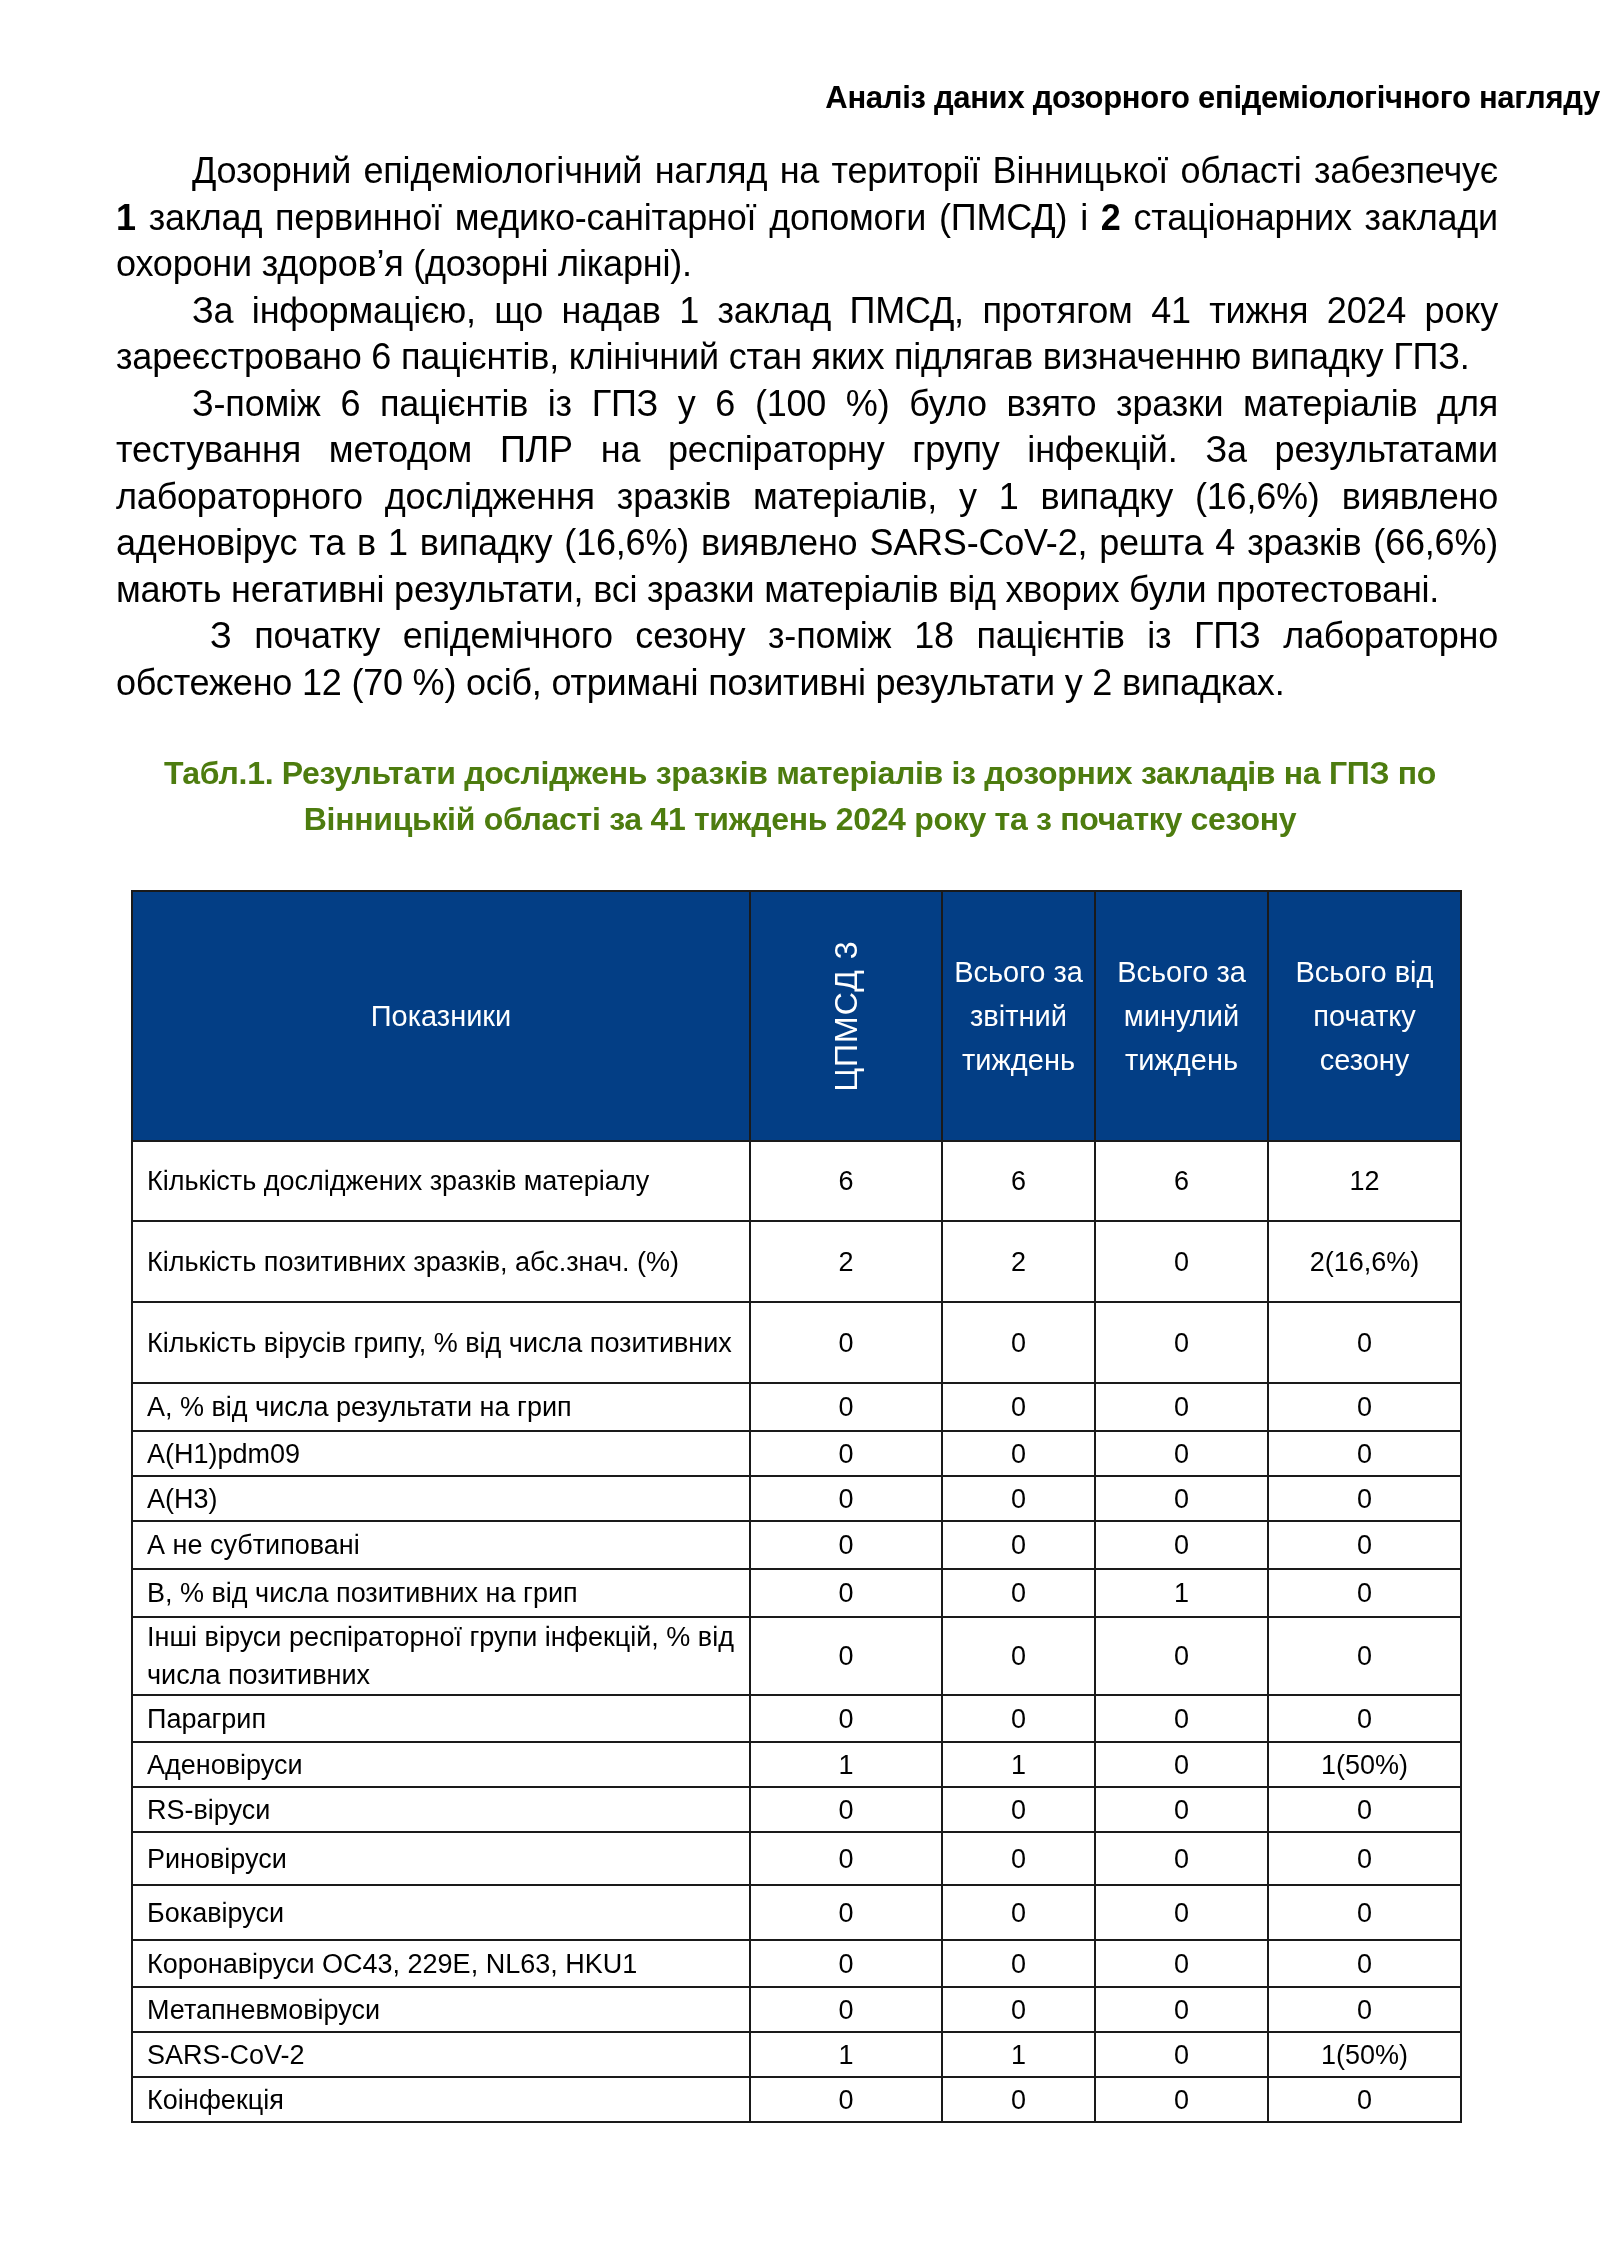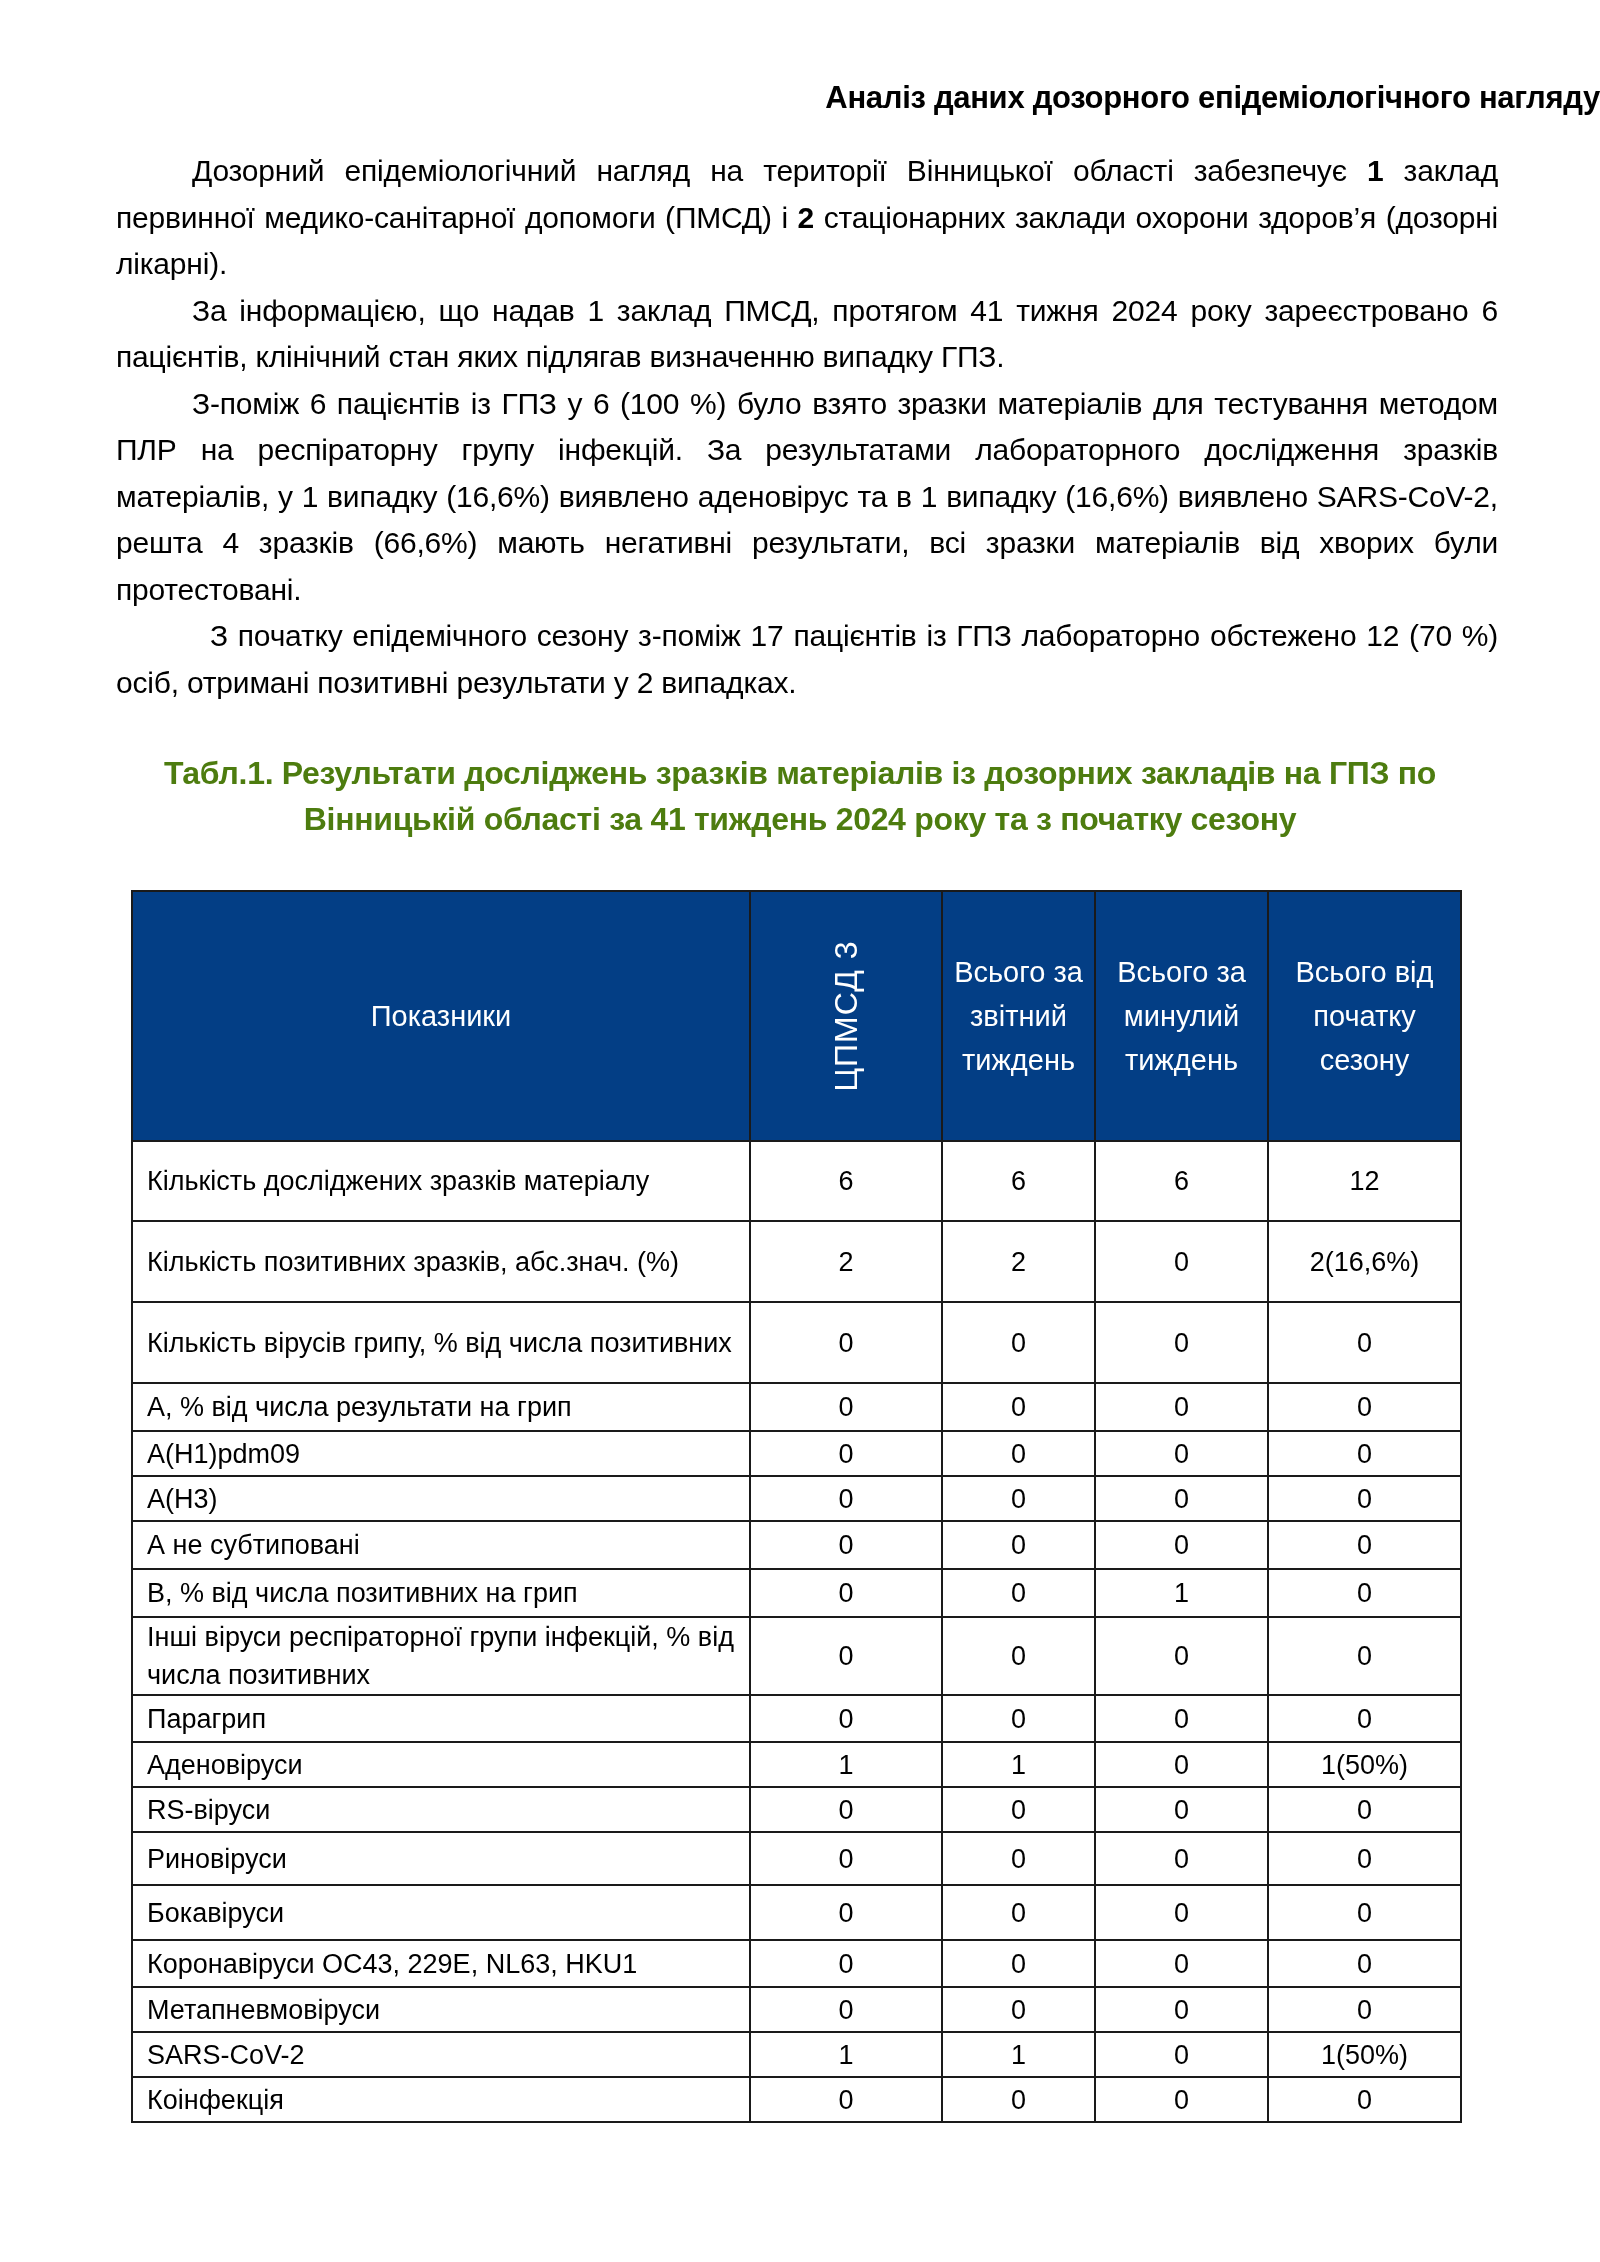"Дозорний епідеміологічний нагляд на" .body-text { font-size: 30px -> 36px }
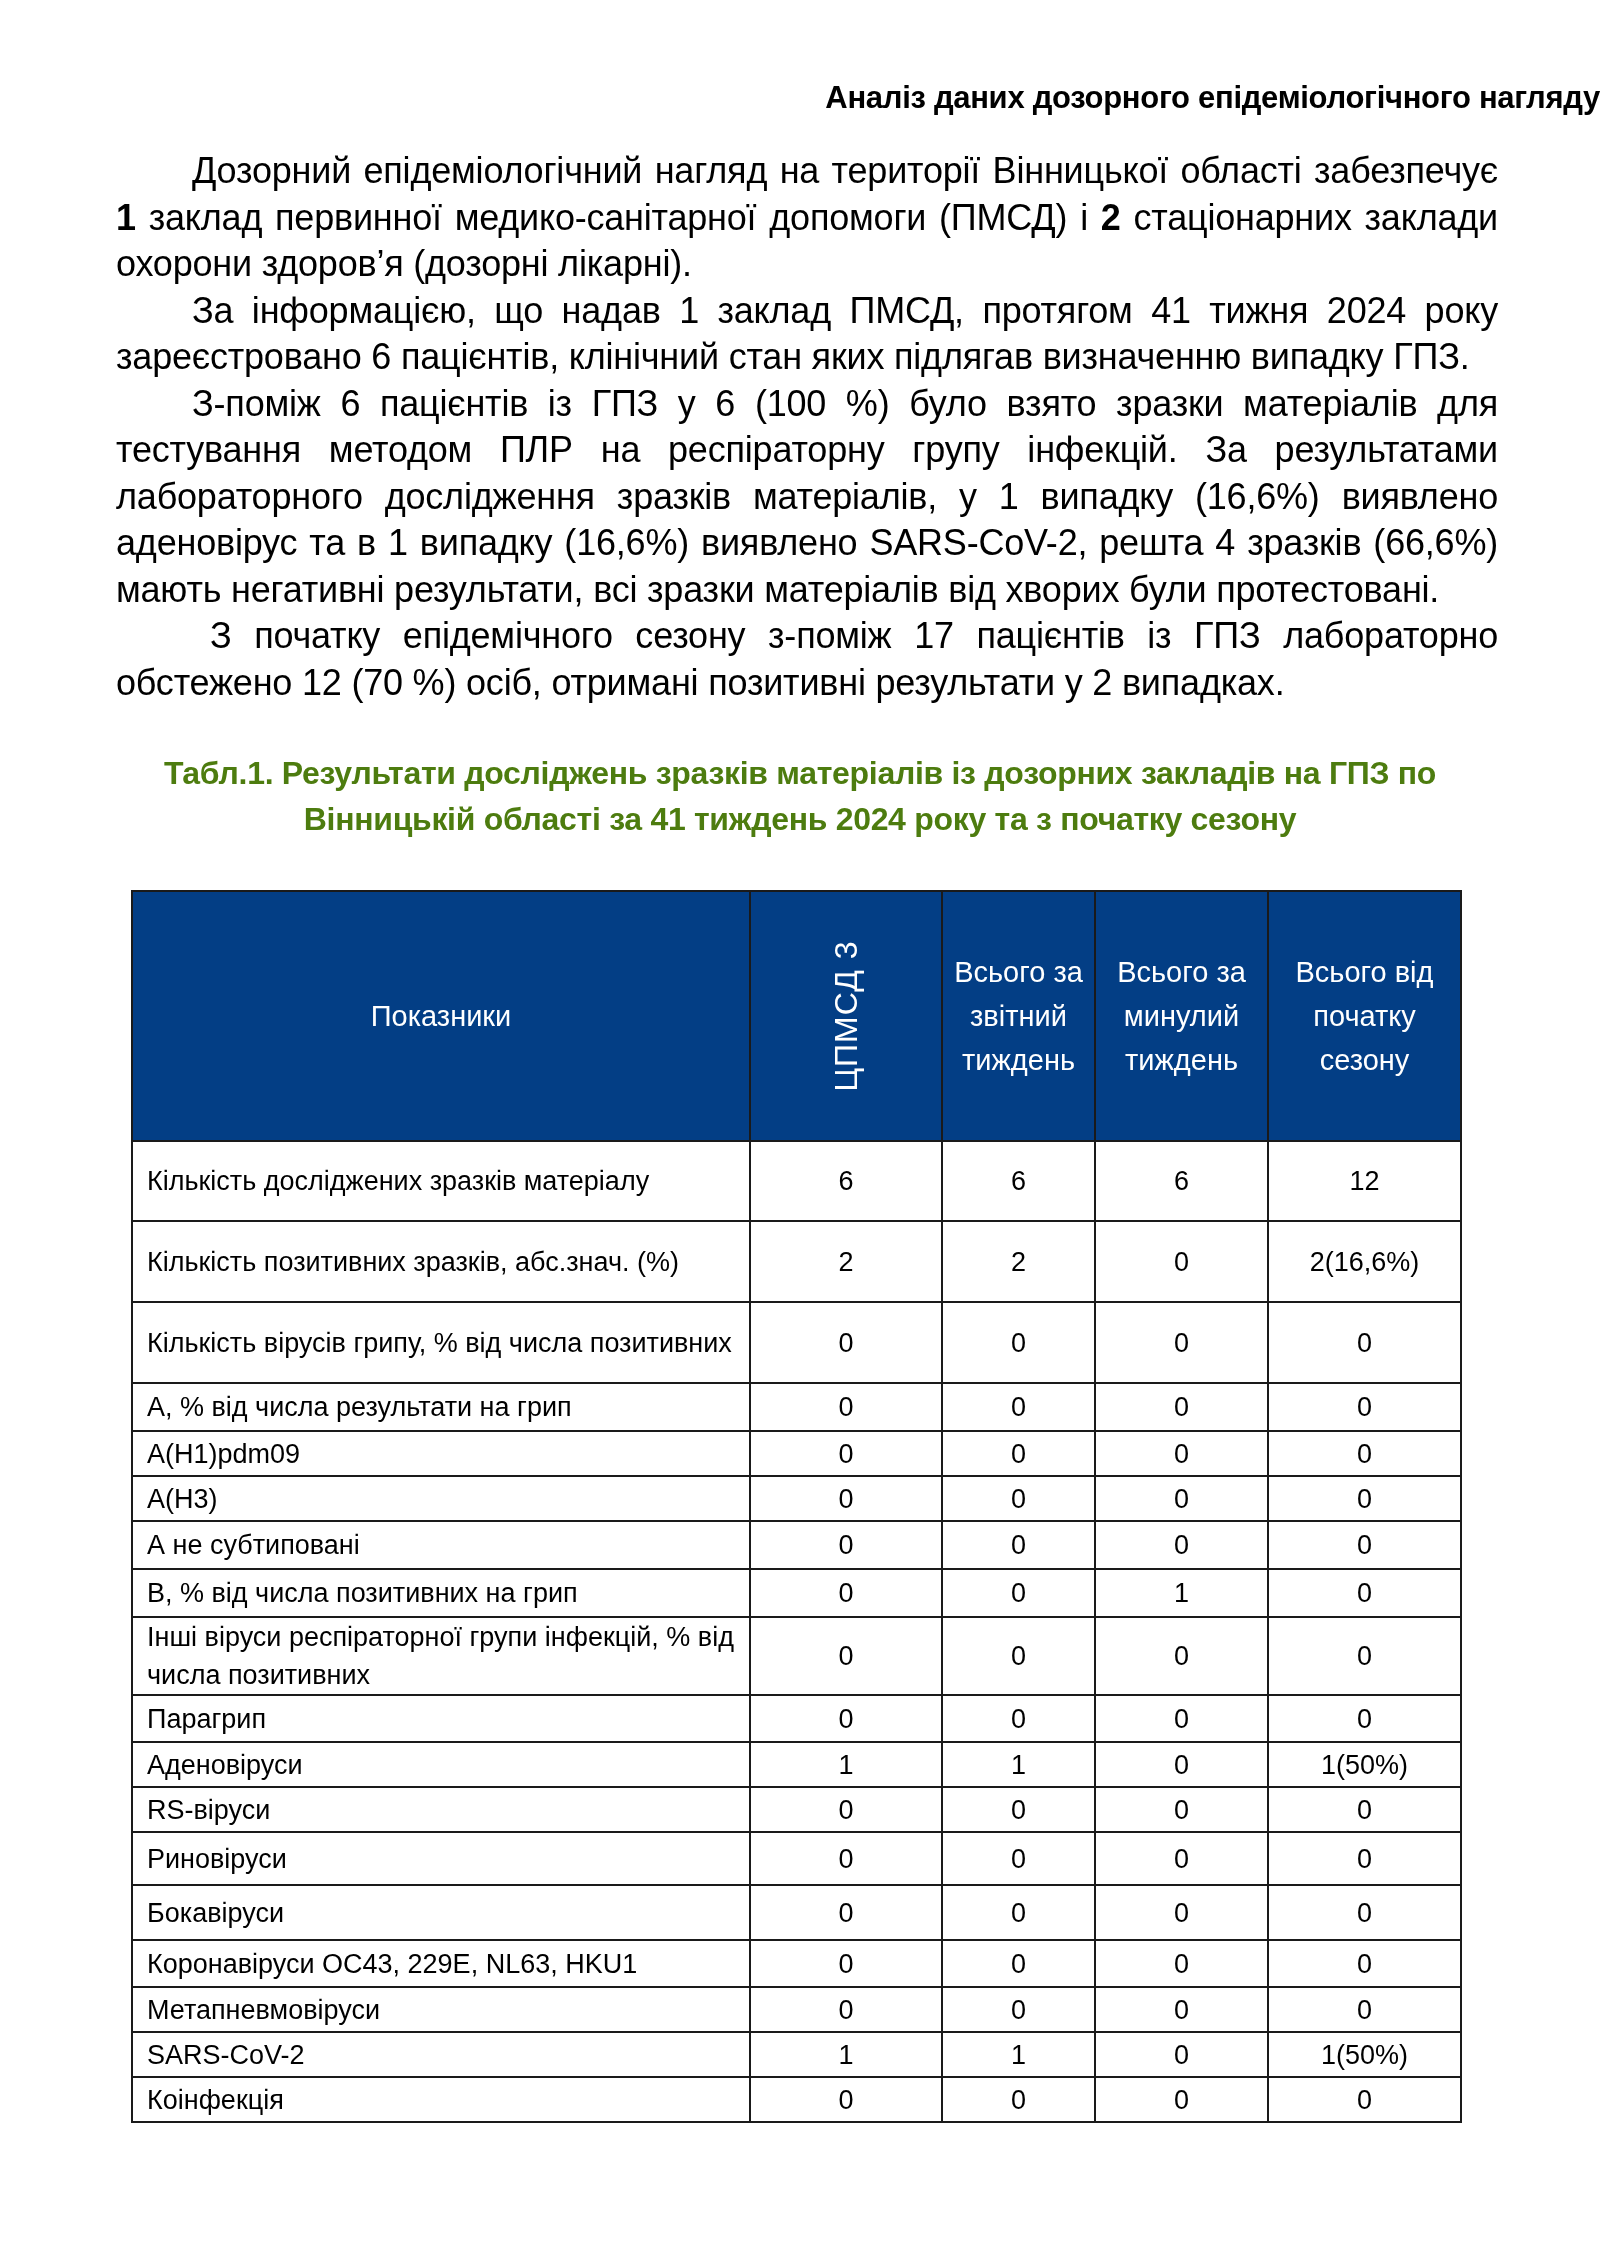"З початку епідемічного сезону з-поміж" p.indent2 { text: 17 -> 18 }
